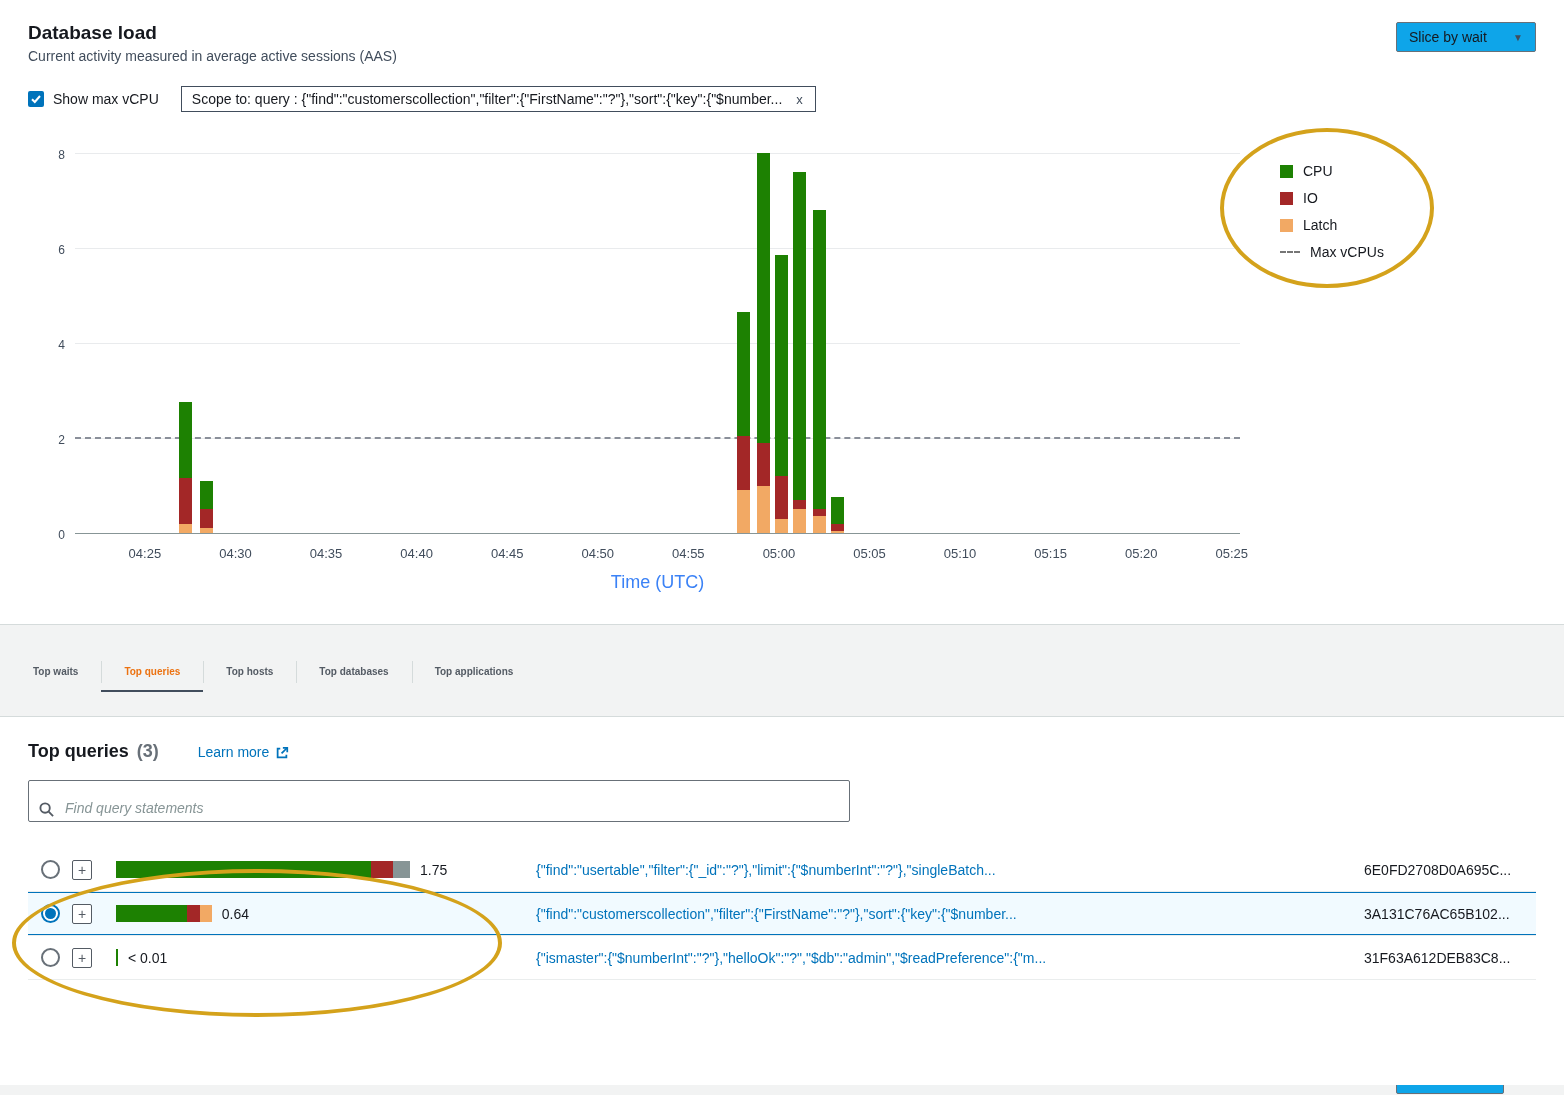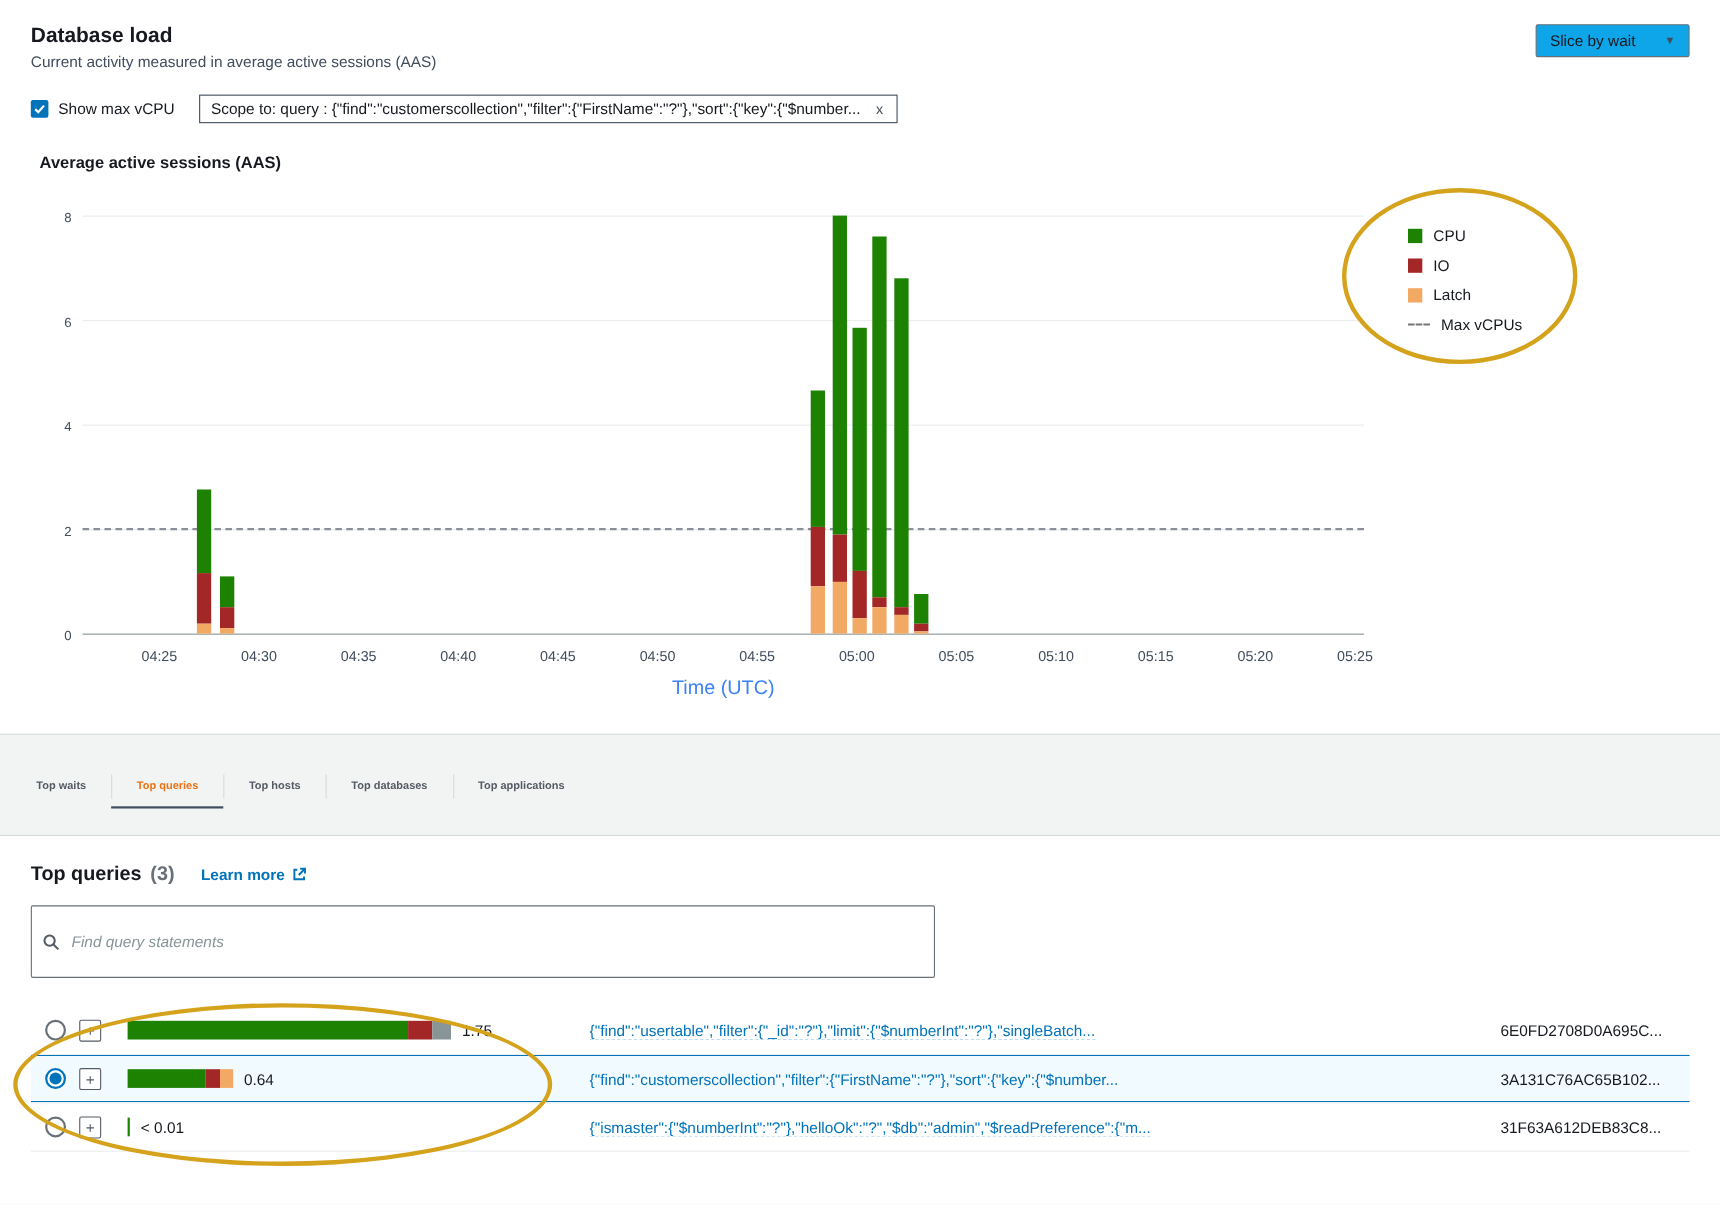"Average active sessions (AAS)" div.chart-title { html: <div>Average active sessions (AAS)</div> -> none }
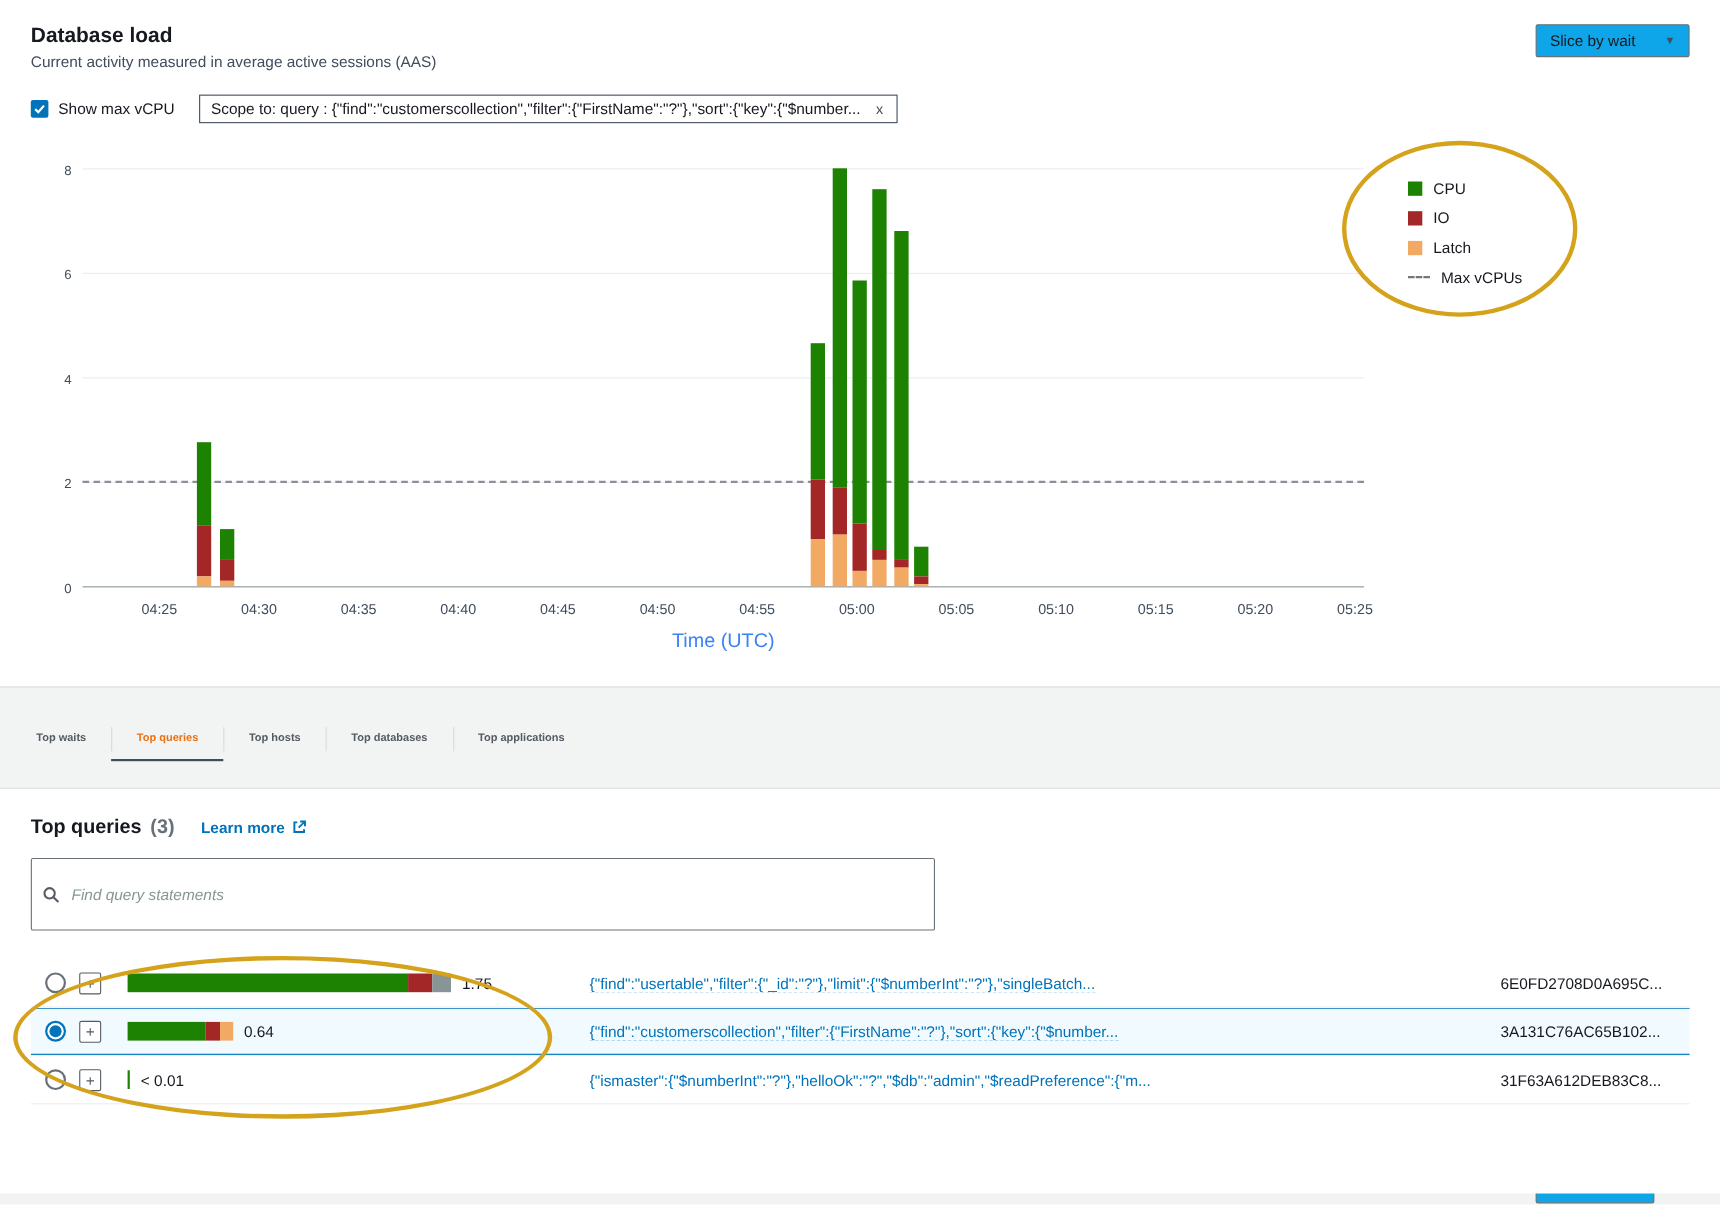"Learn more" .learn-more { align-items: center -> flex-end; font-weight: bold -> normal; margin-left: 16px -> 31px }
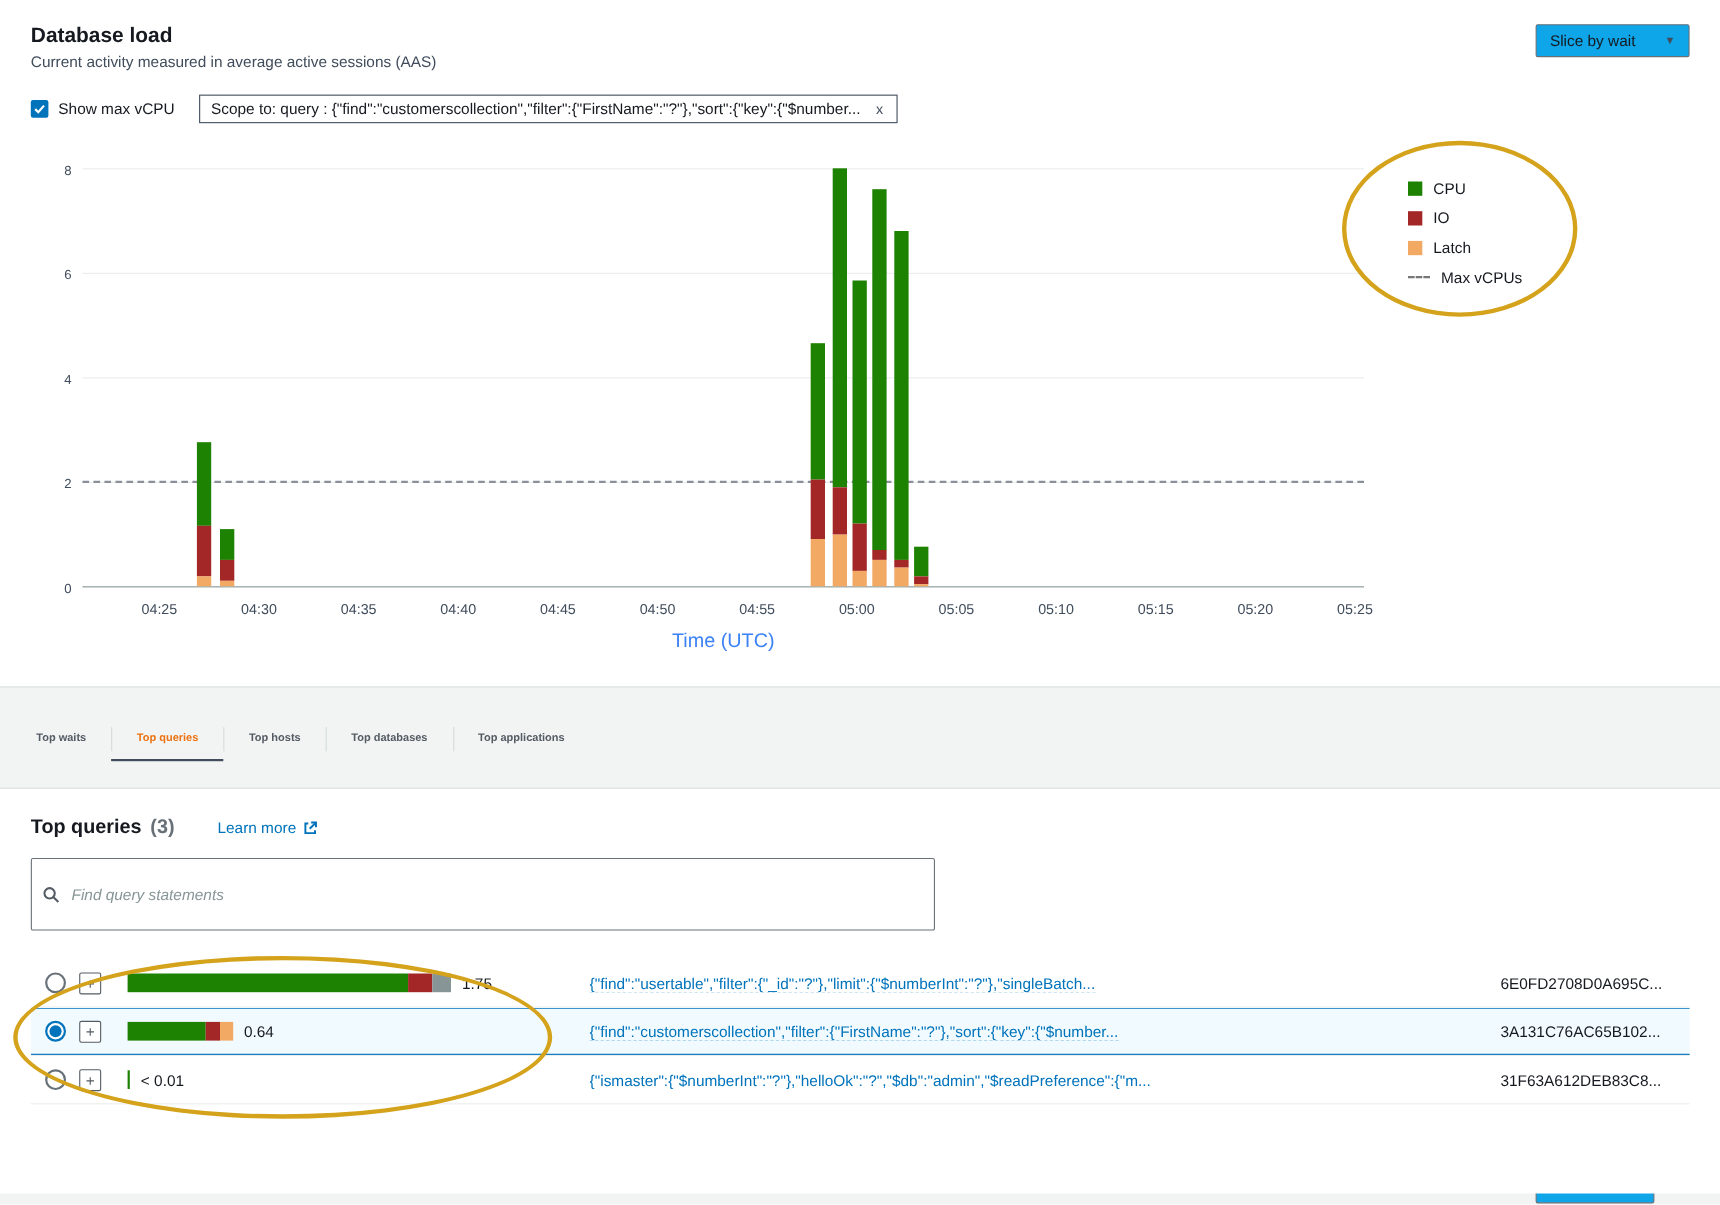"Find query statements" .search-box { align-items: center -> flex-end; padding: 16px 10px -> 4px 10px }
